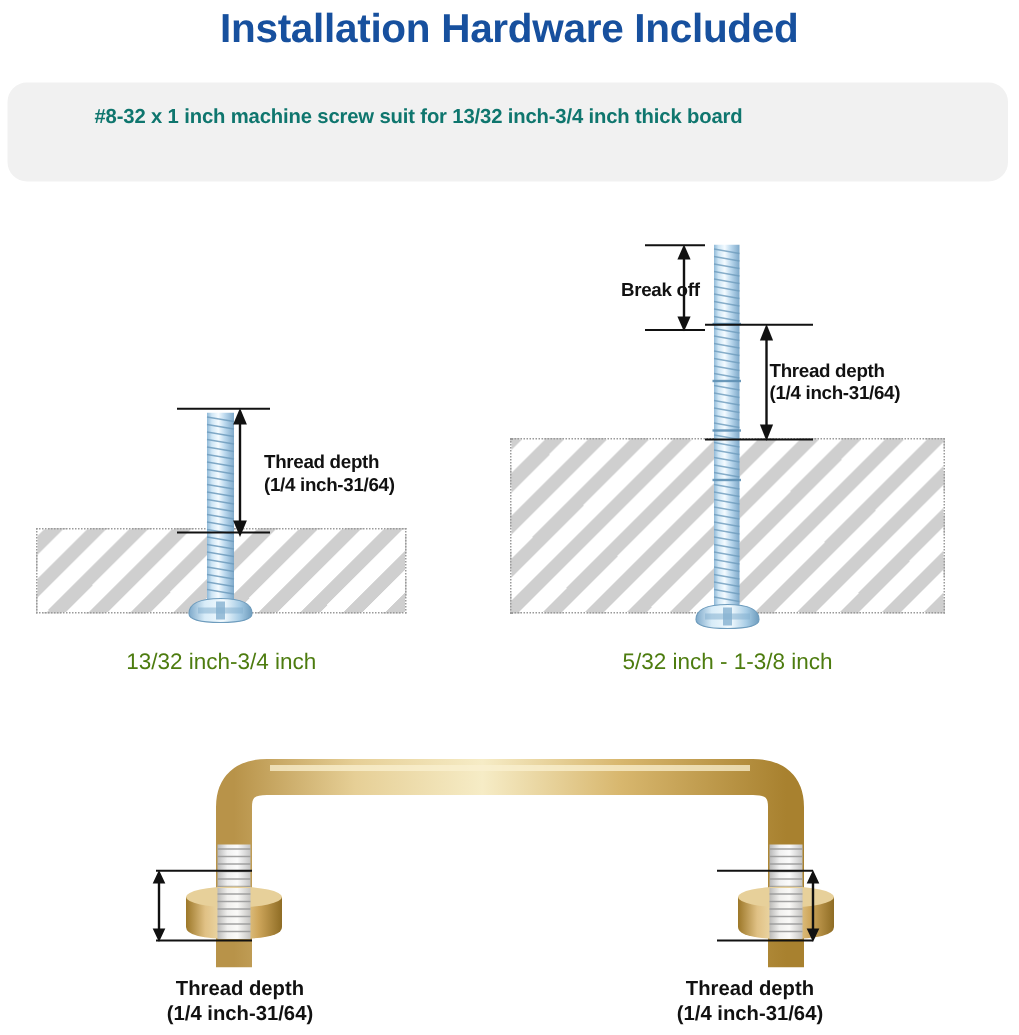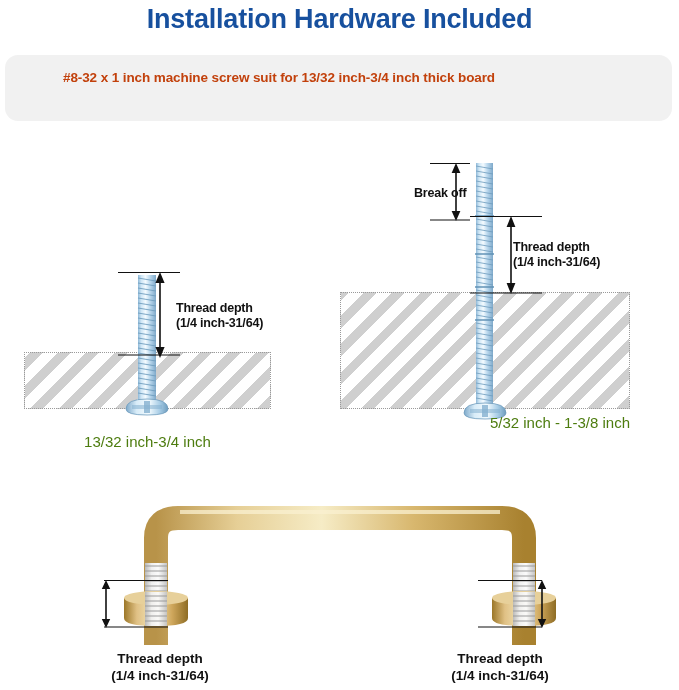"#8-32 x 1 inch machine" .spec-line { color: #c2410c -> #0f766e }
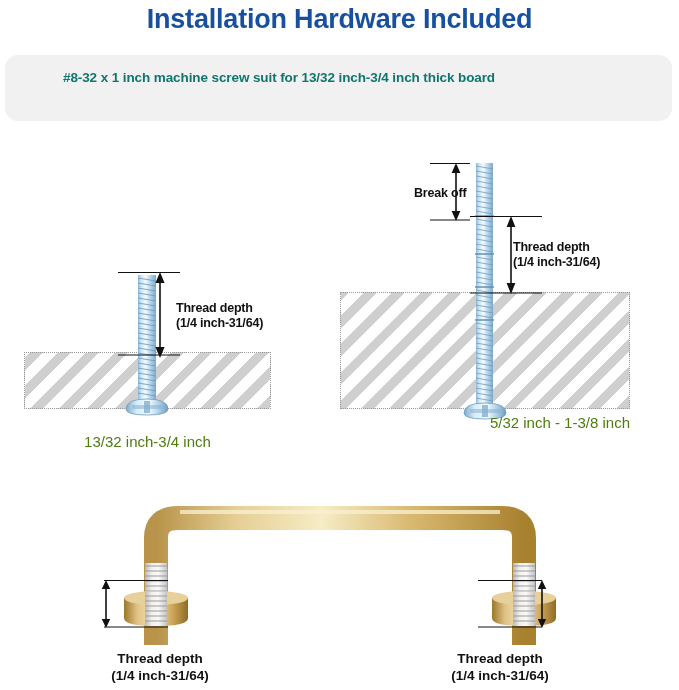"5/32 inch - 1-3/8 inch" div.caption { text-align: right -> none; top: 414px -> 433px }
